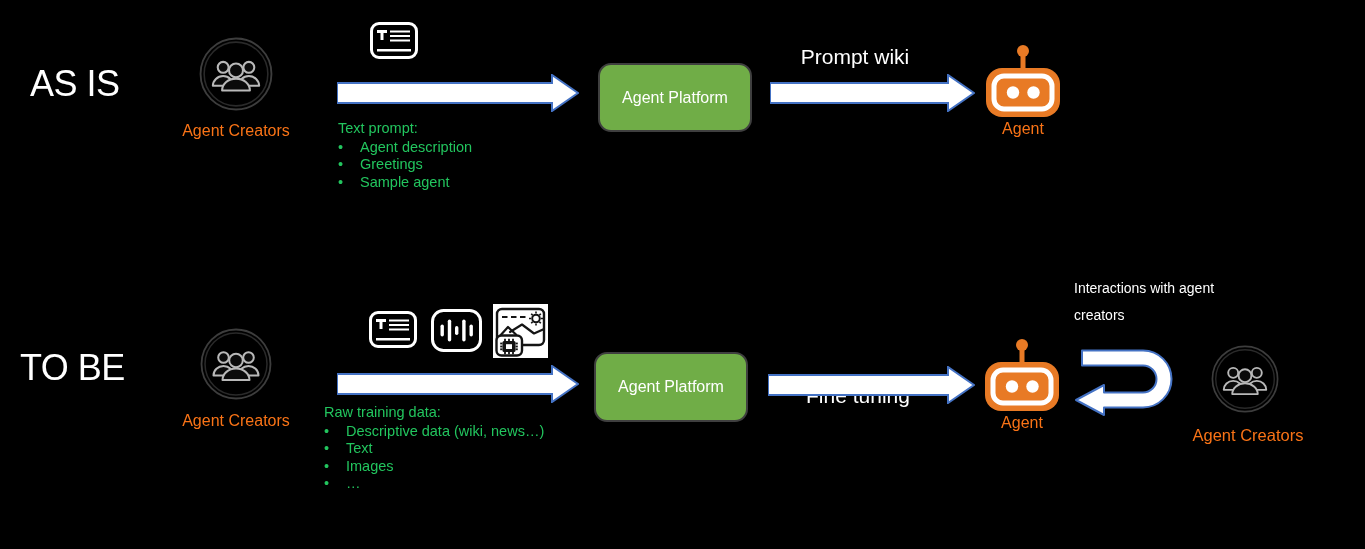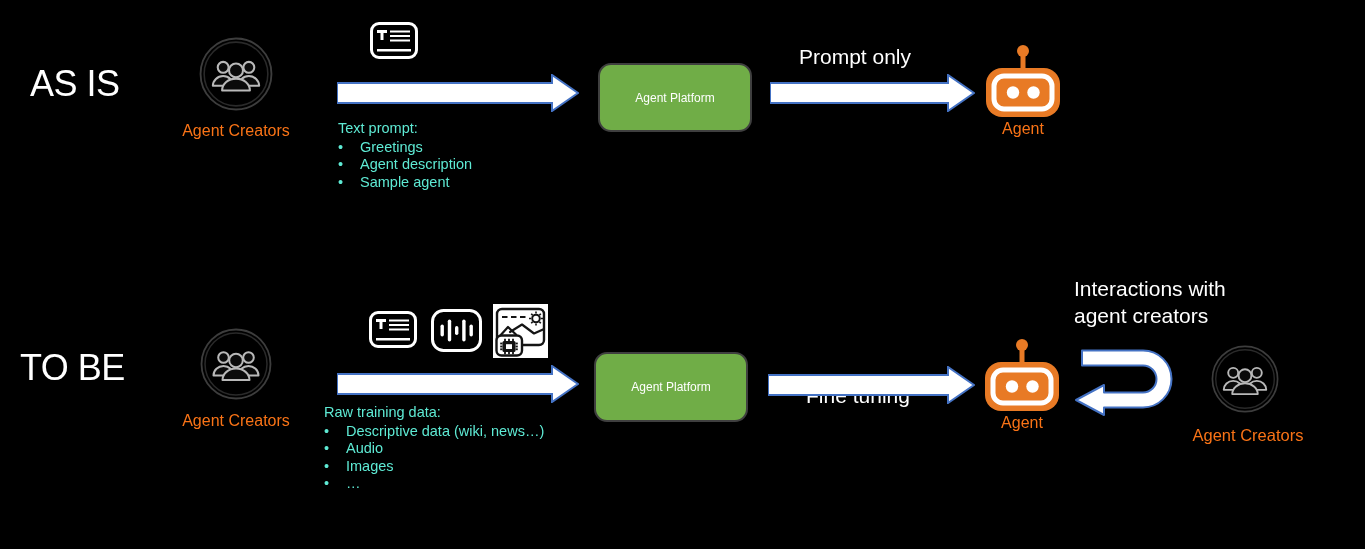"Prompt only" div.abs { text: only -> wiki }
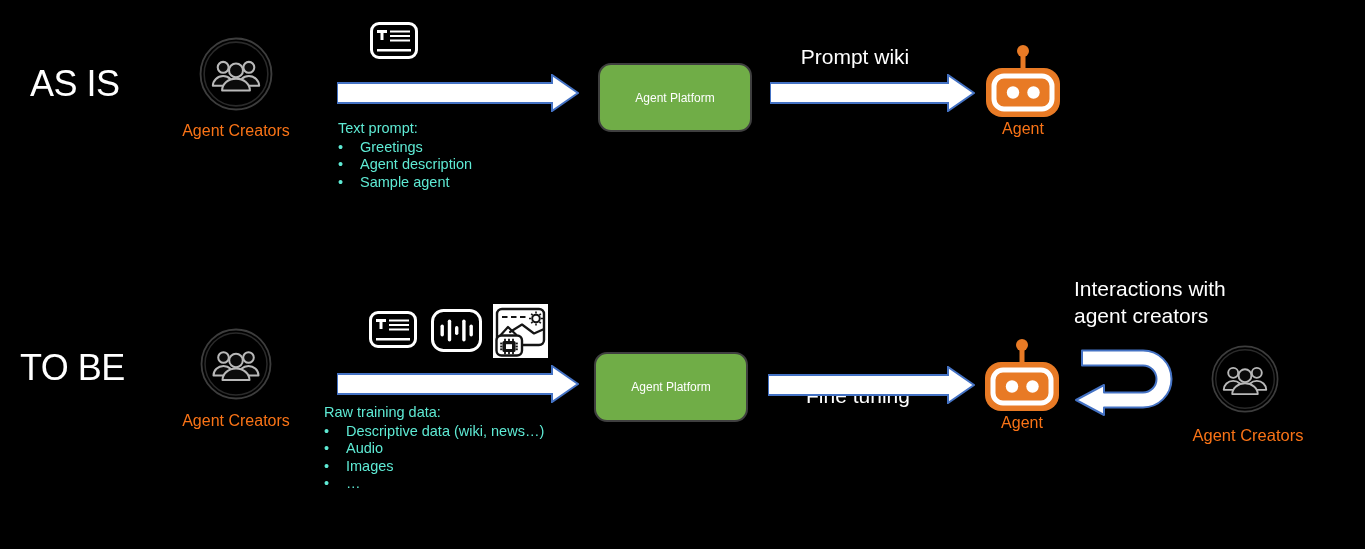"Agent Platform" .platform-box { font-size: 12px -> 16px }
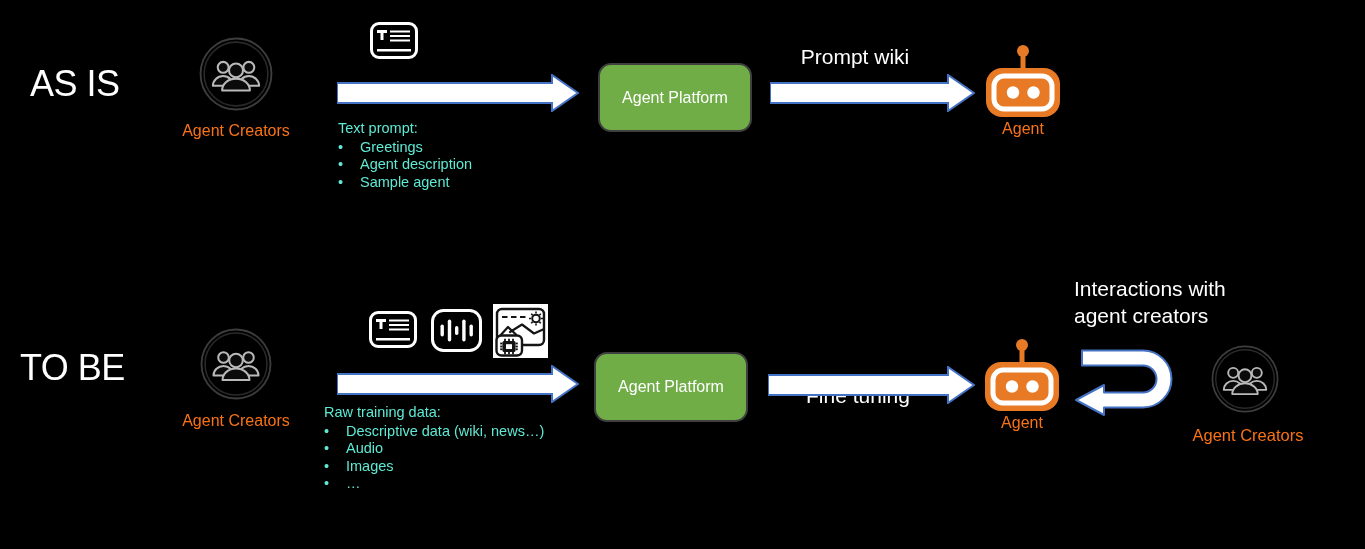"Text prompt:" .notes { color: #5eead4 -> #22c55e }
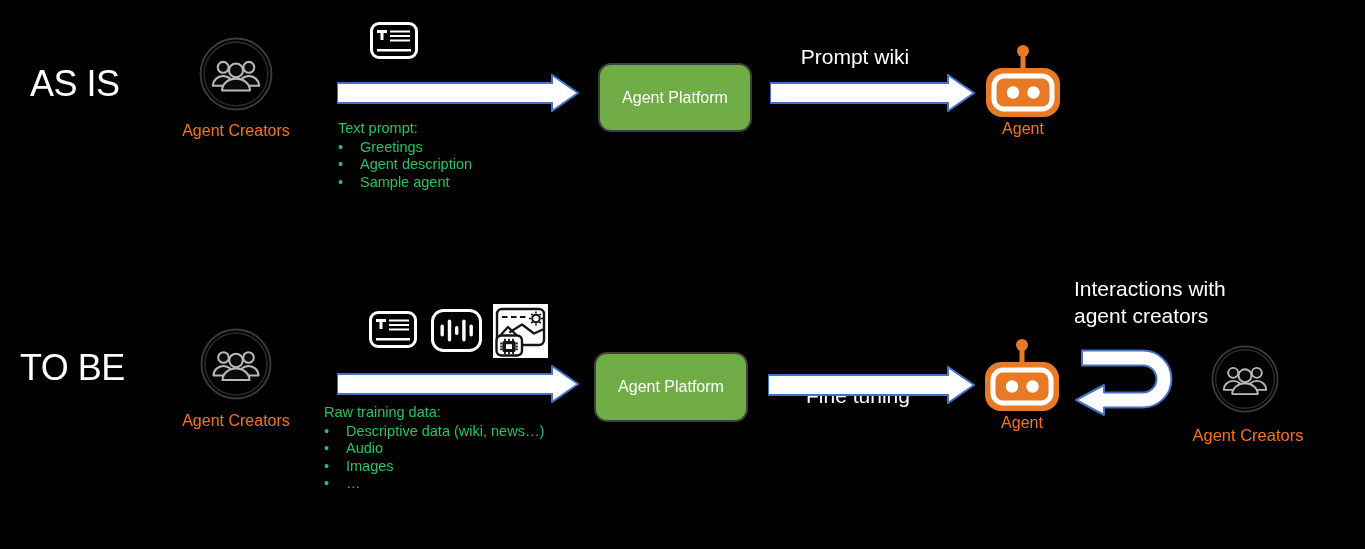"Greetings" li { order: before "Agent description" -> after "Agent description" }
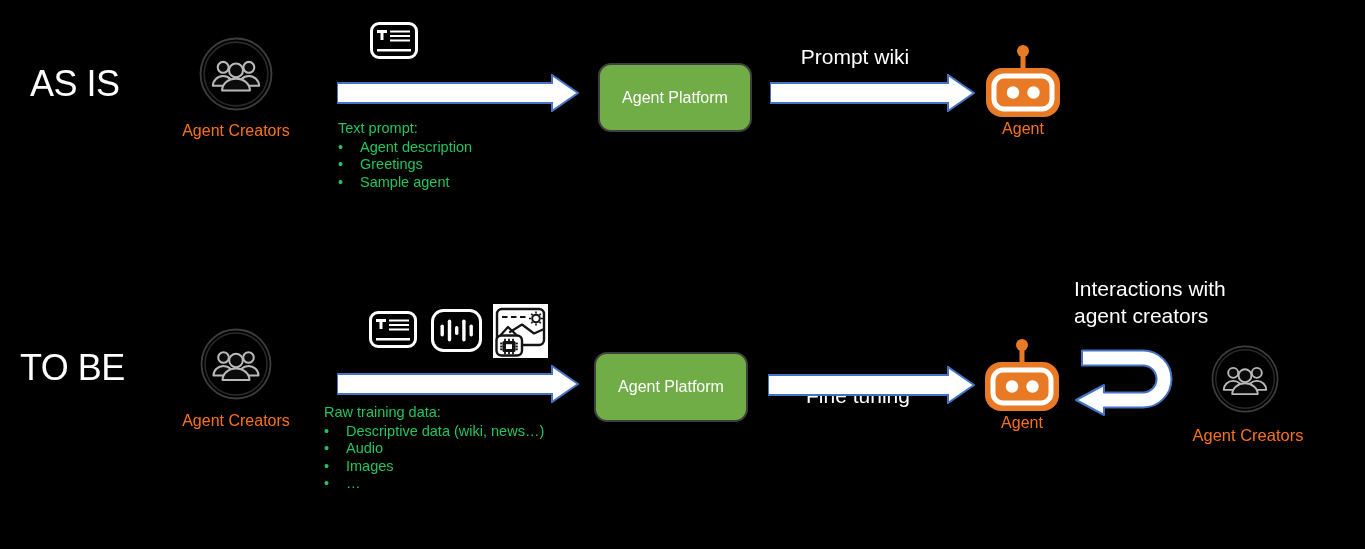"Interactions with agent creators" .feedback-label { font-size: 21px -> 14px }
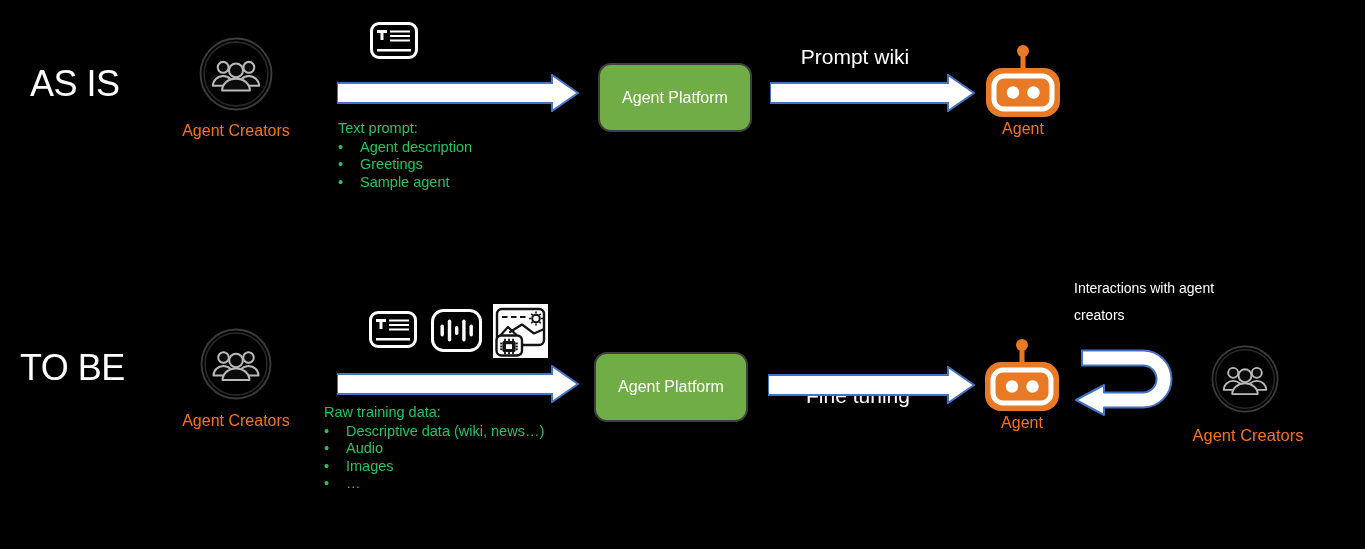"Audio" span { text: Audio -> Text }
